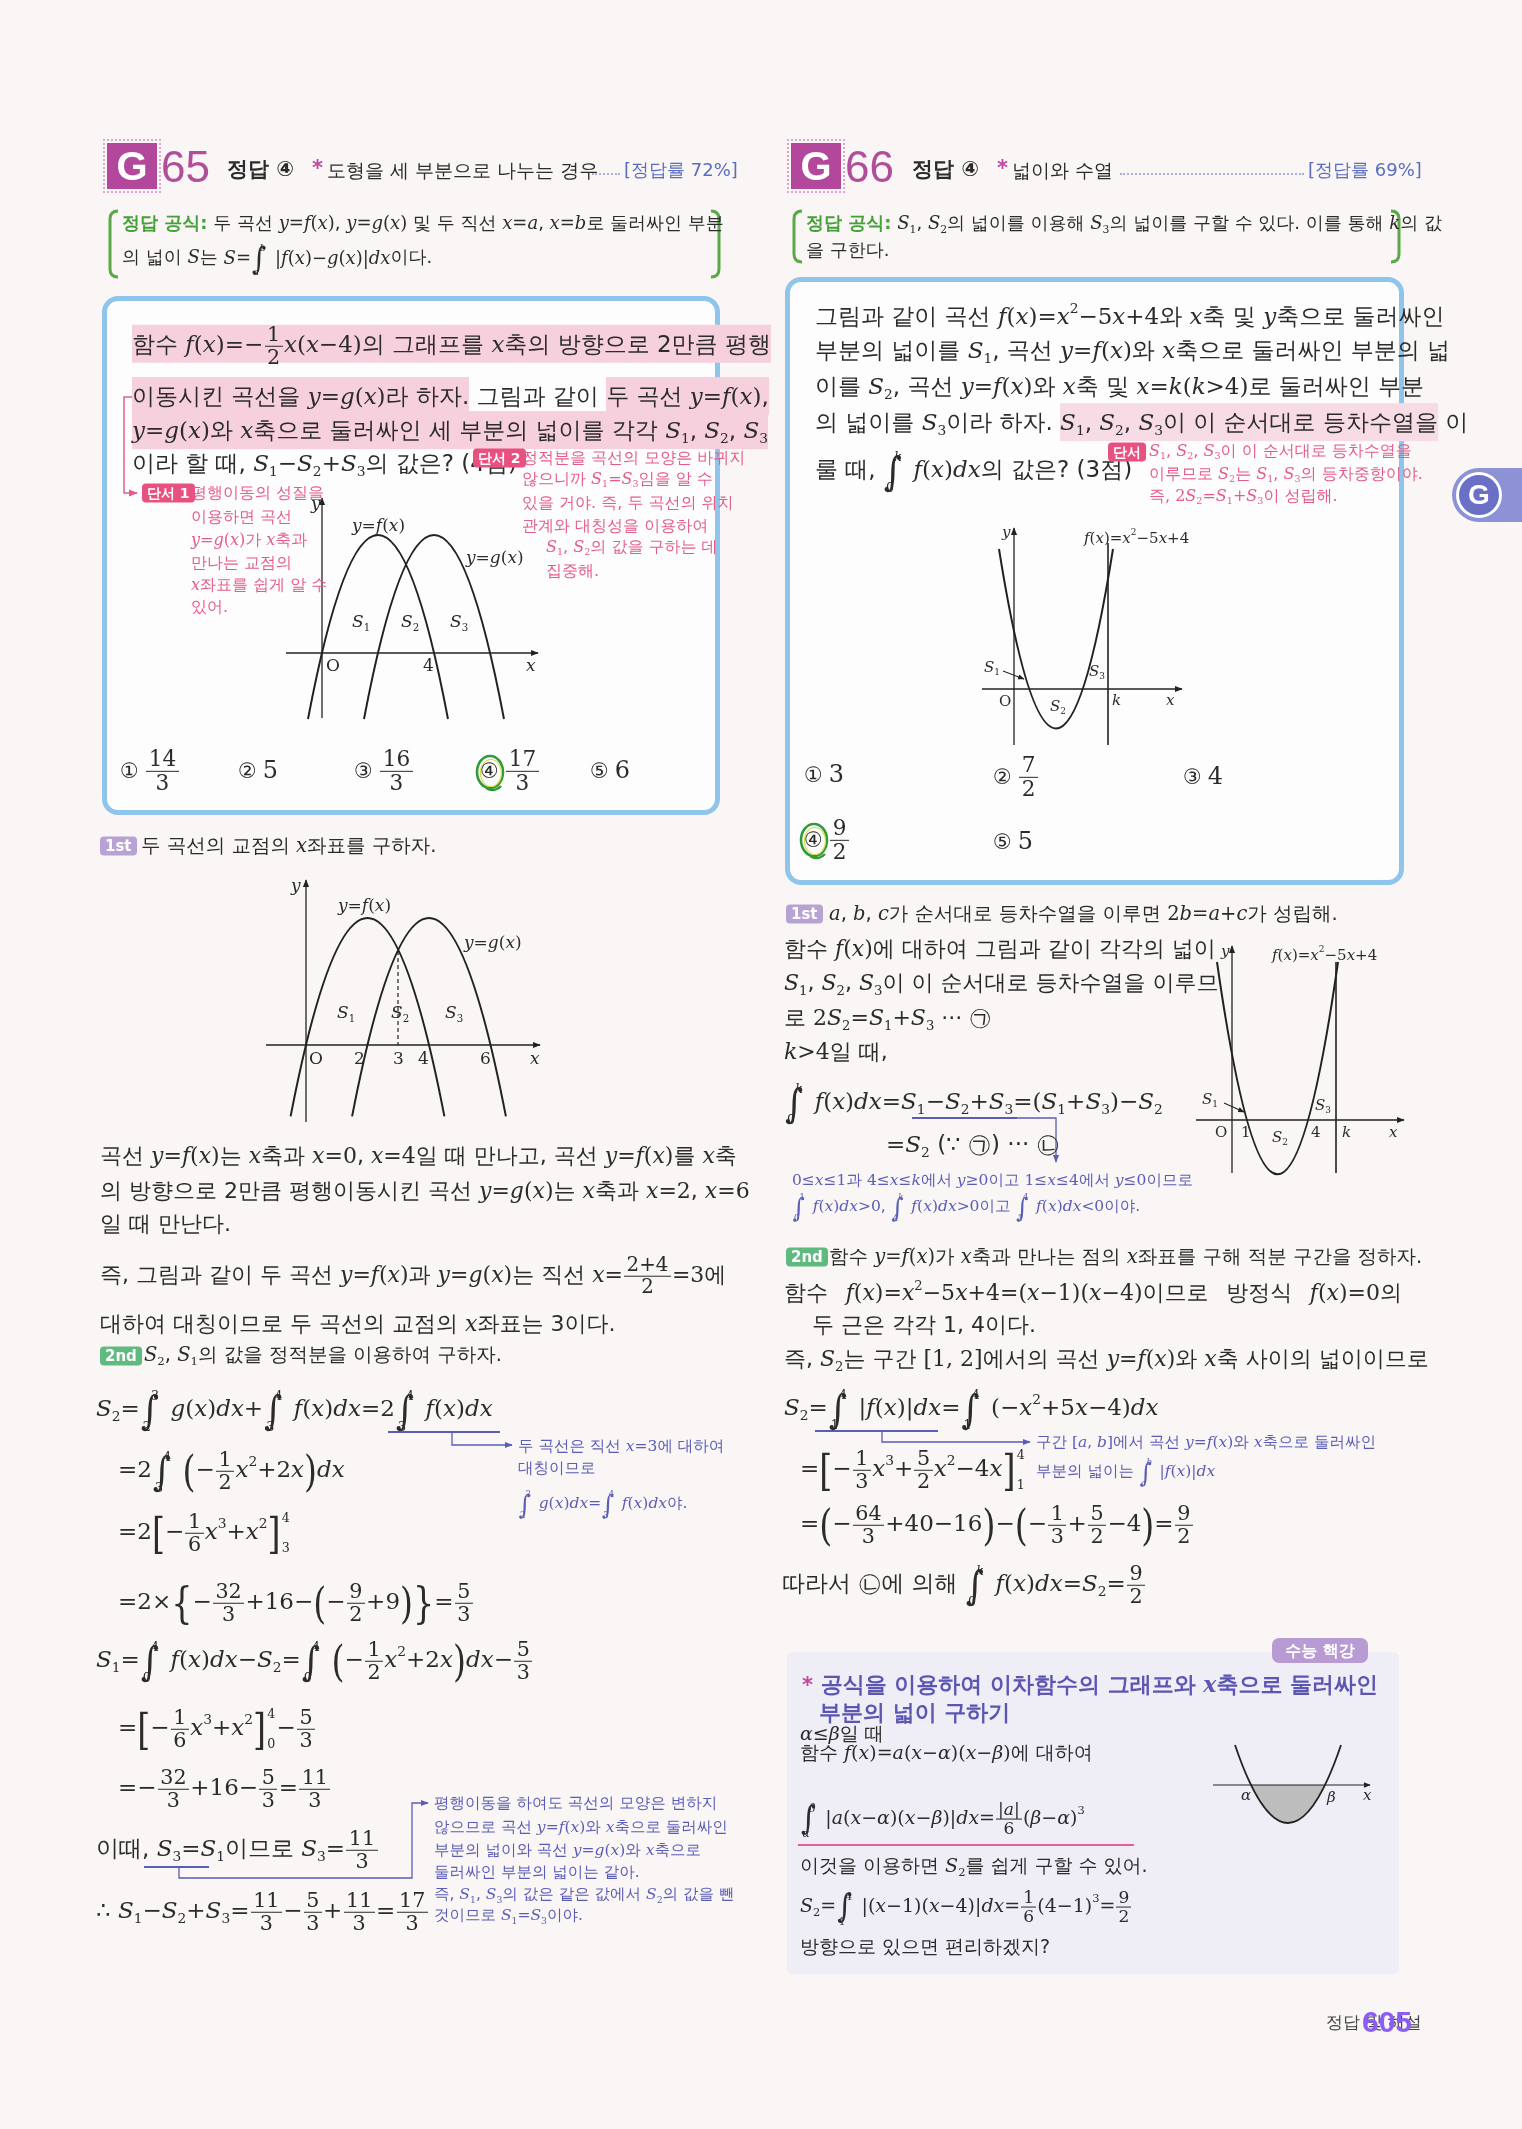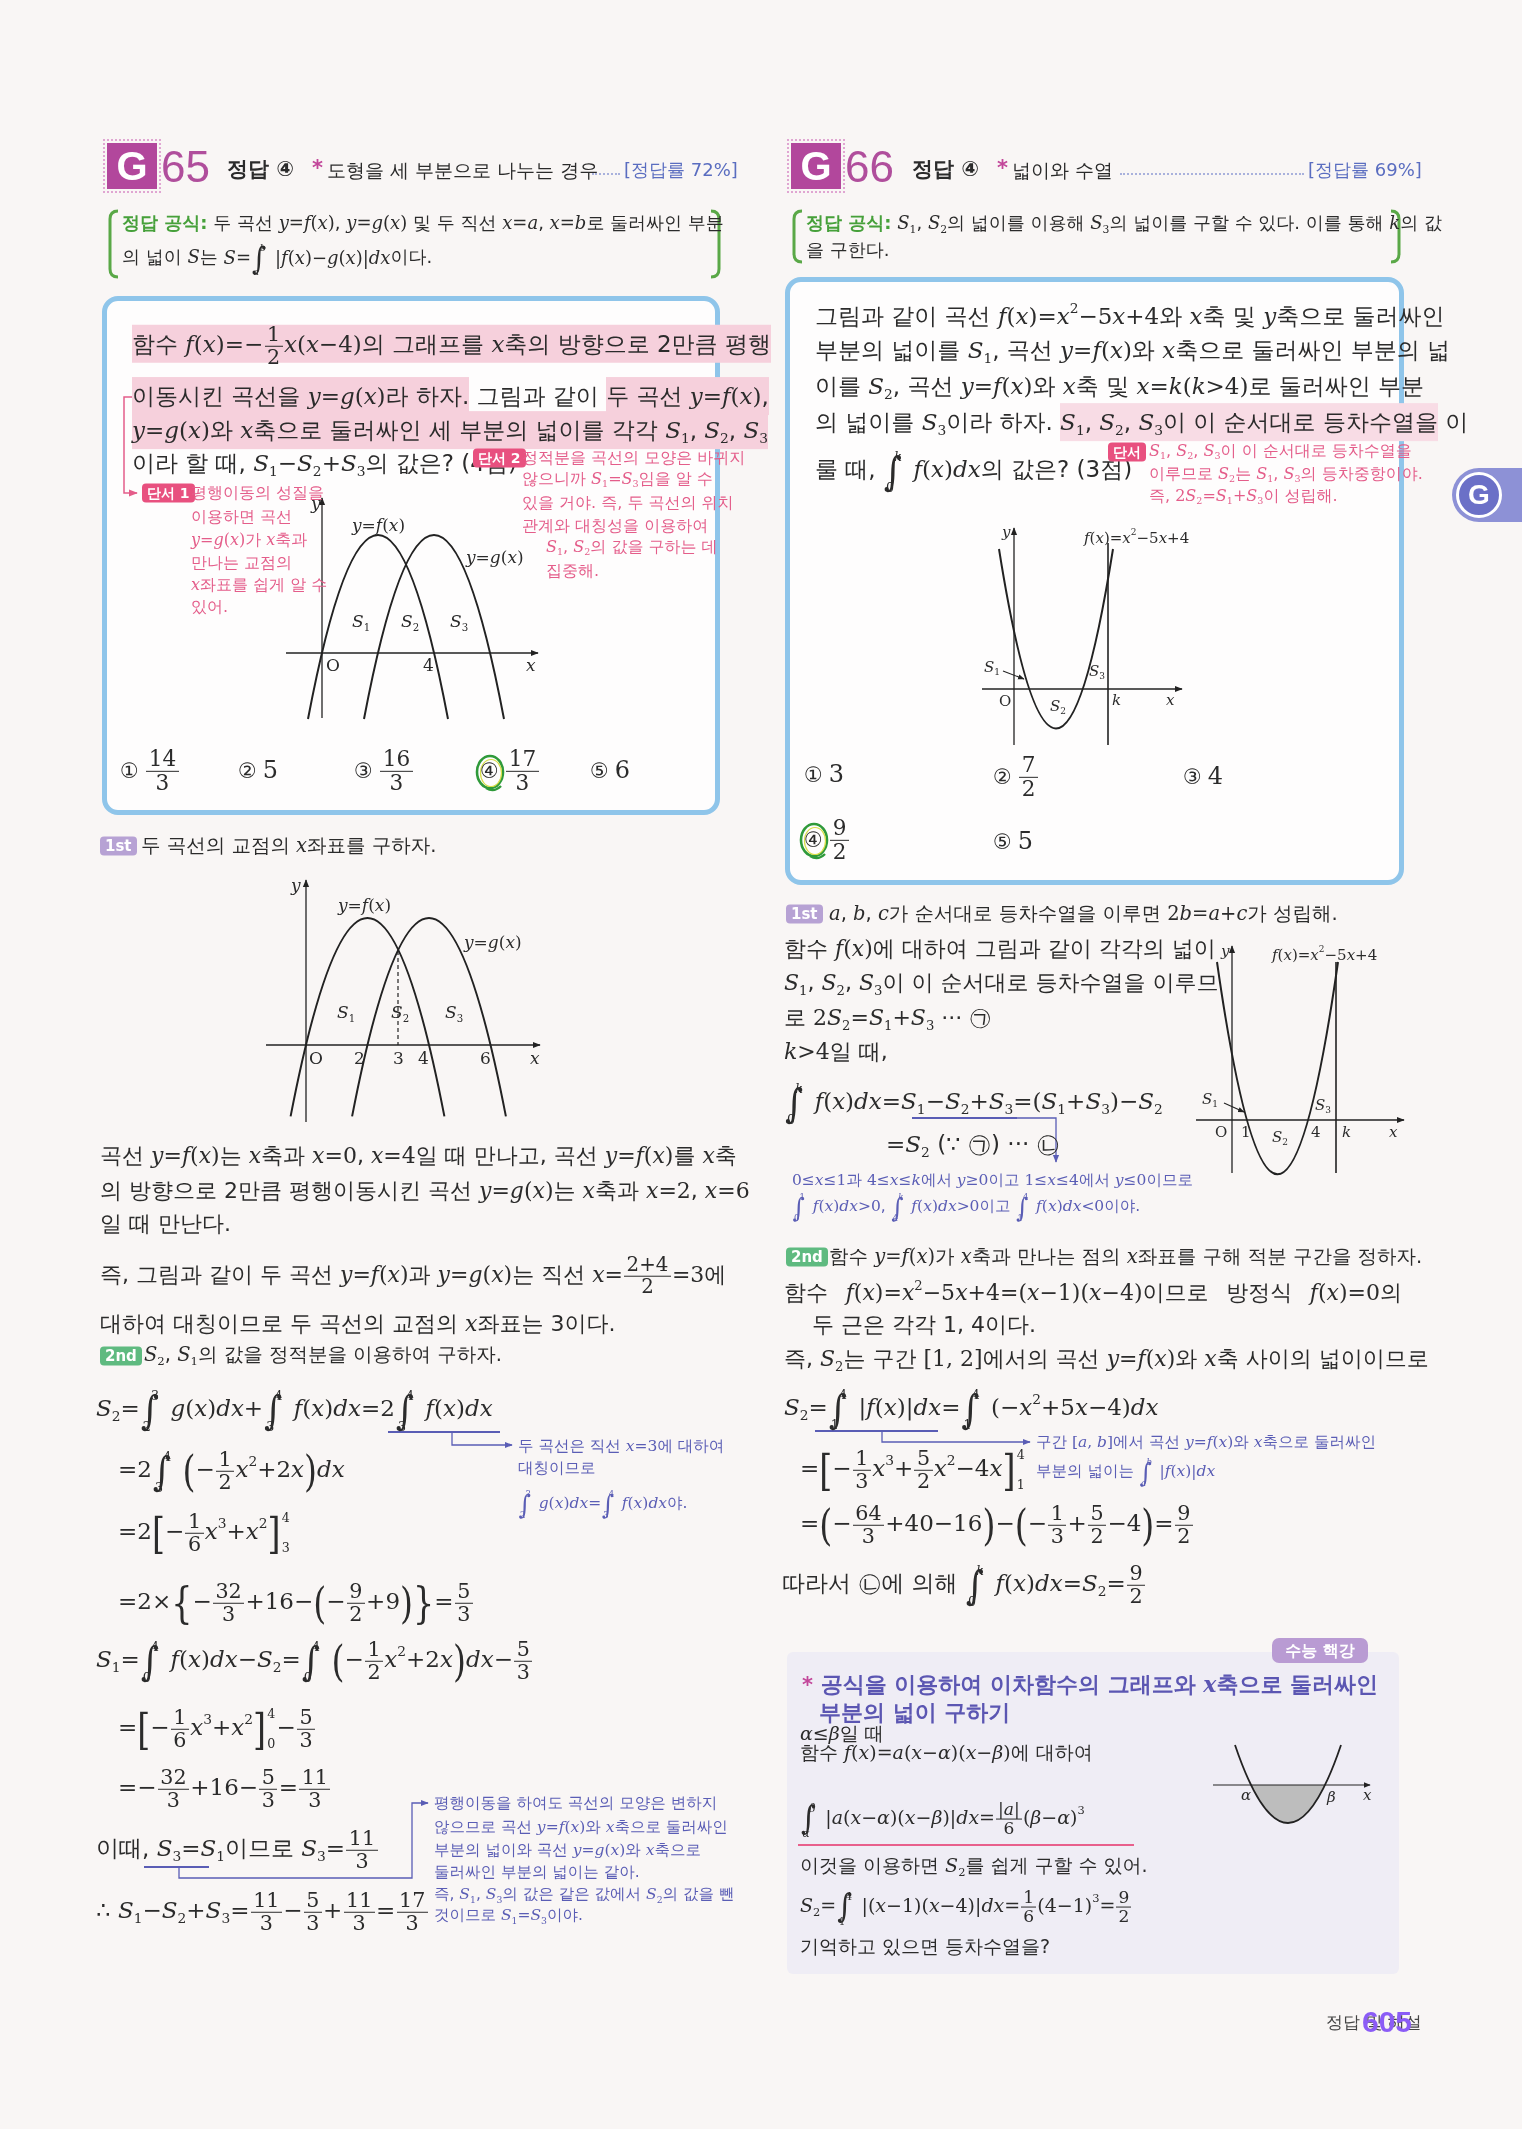"기억하고 있으면 등차수열을?" div.ln { text: 기억하고 있으면 등차수열을 -> 방향으로 있으면 편리하겠지 }
